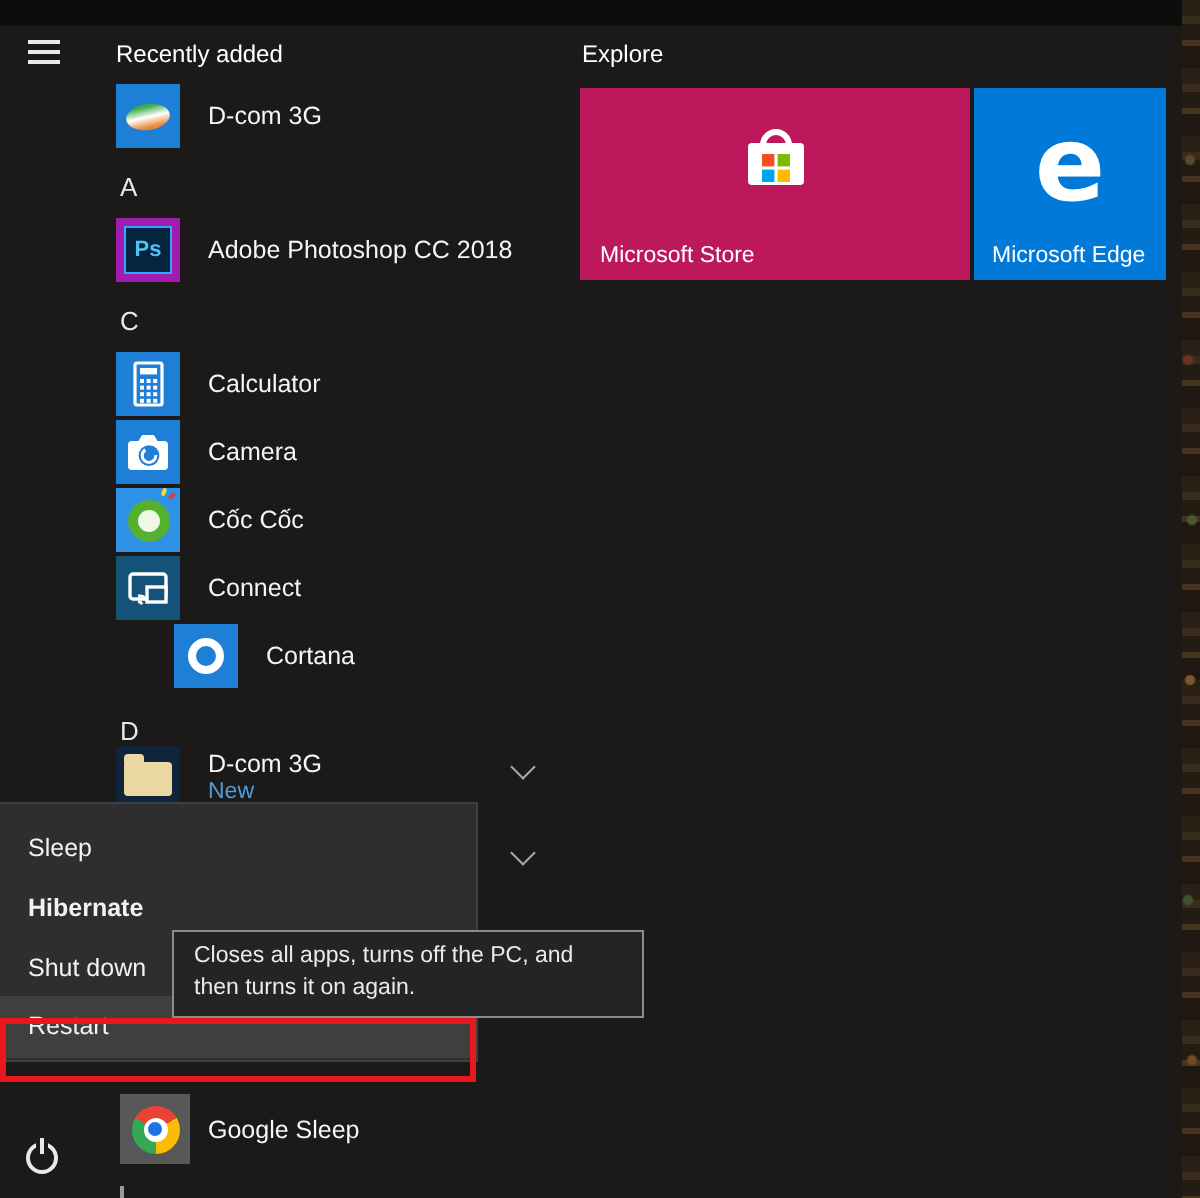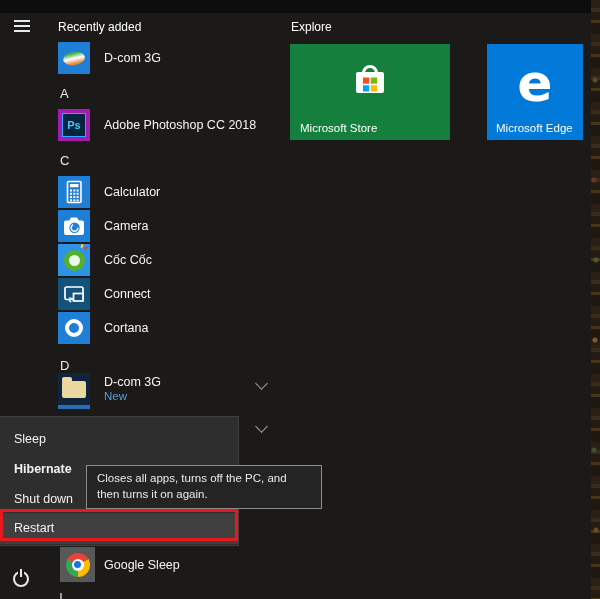"Microsoft Store" div.live-tile { background: #15803d -> #be185d; width: 160px -> 195px }
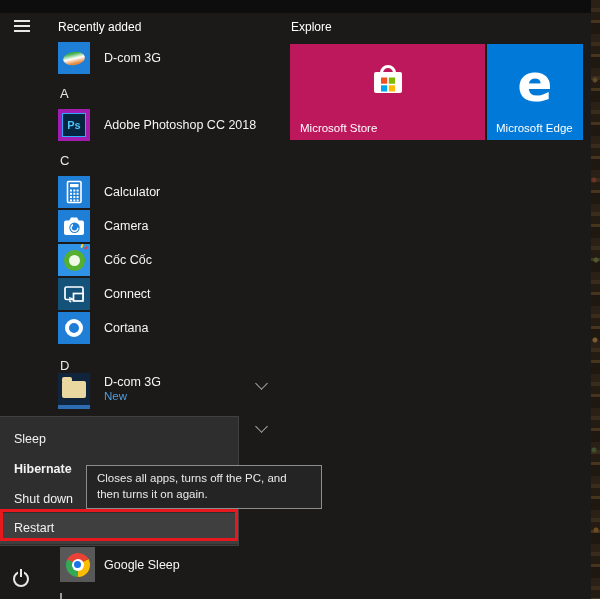"Cortana" div.app-row { margin-left: none -> 29px }
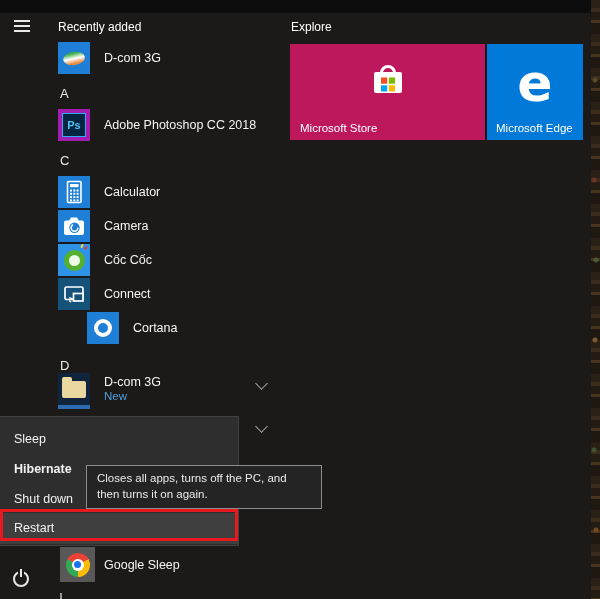"Sleep" .flyout { top: 416px -> 401px }
